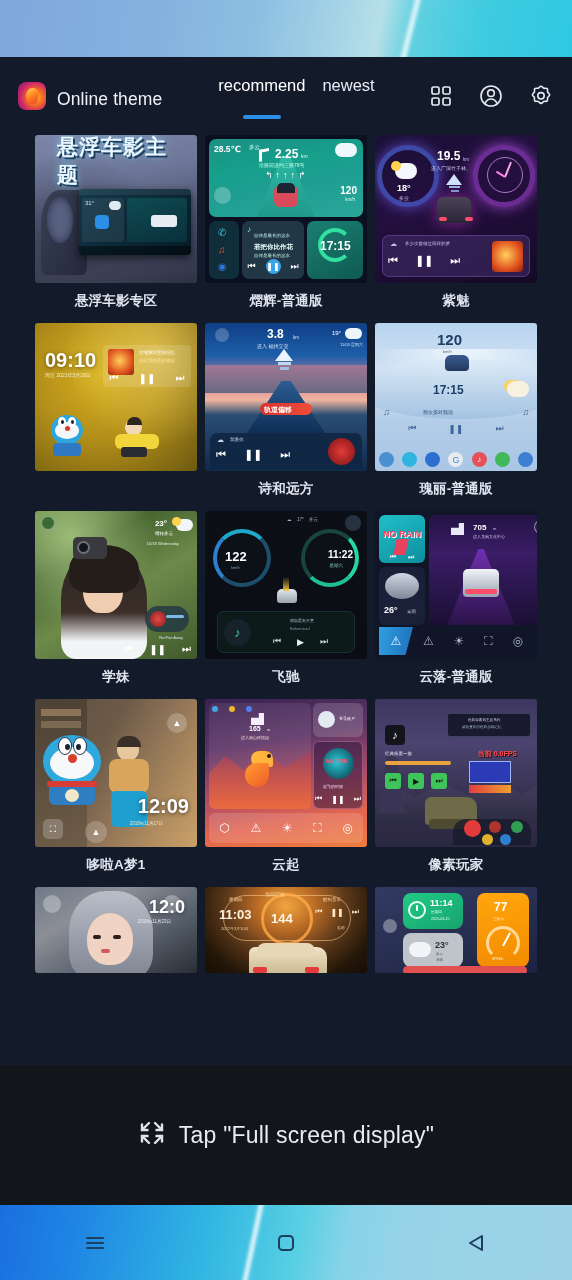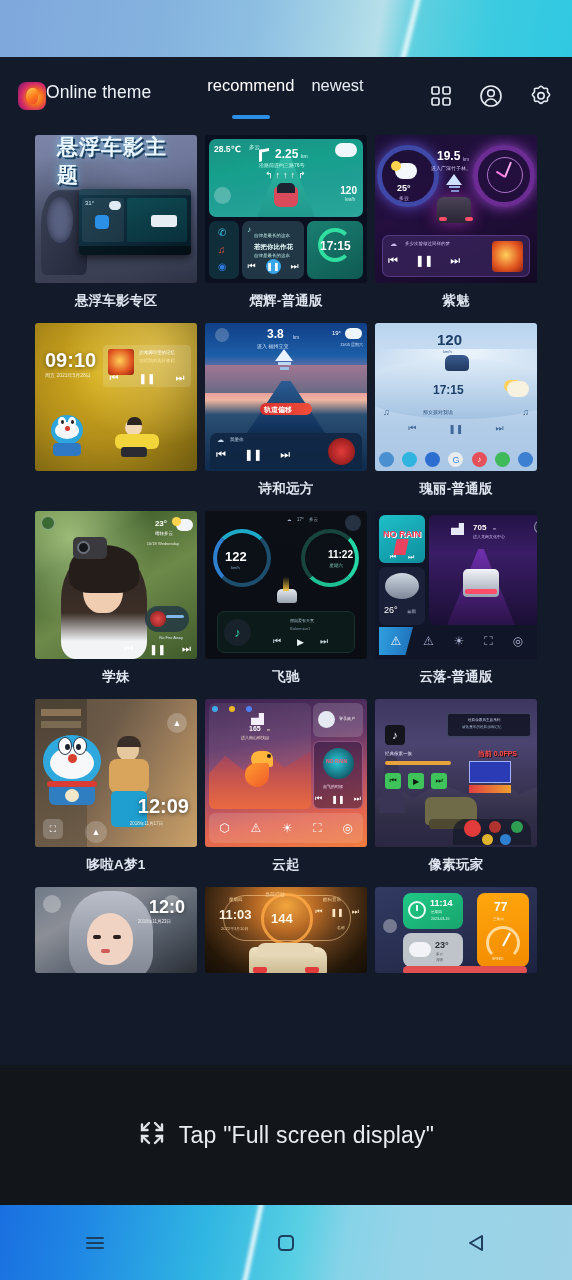"Online theme" .brand { align-items: flex-start -> flex-end; gap: none -> 11px }
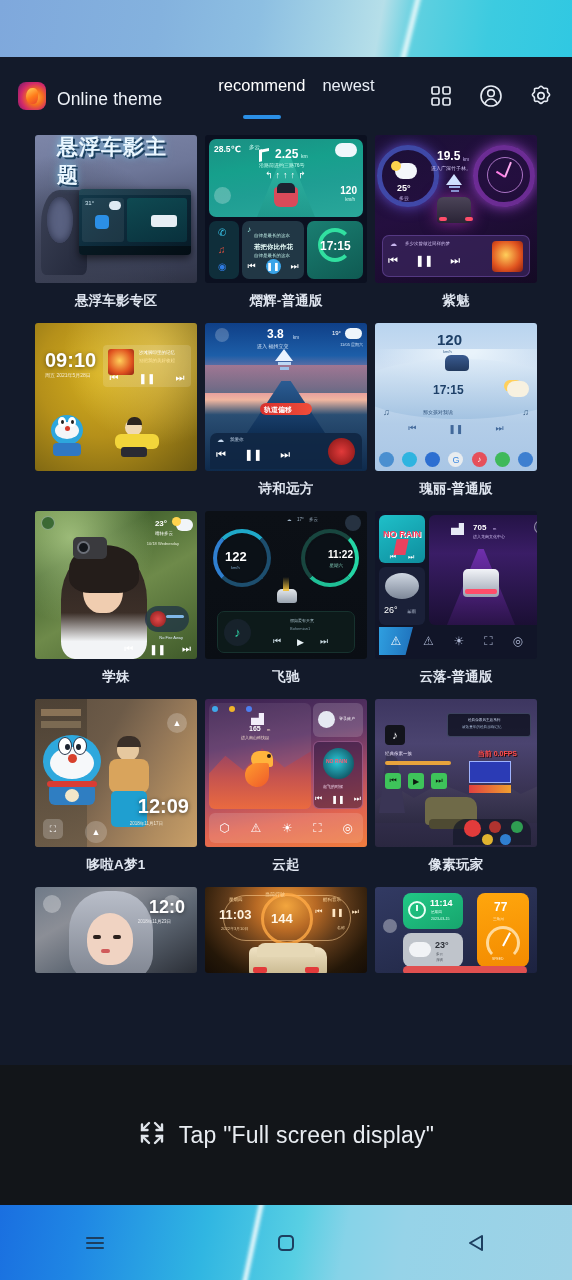"25°" div.t-txt { text: 25 -> 18 }
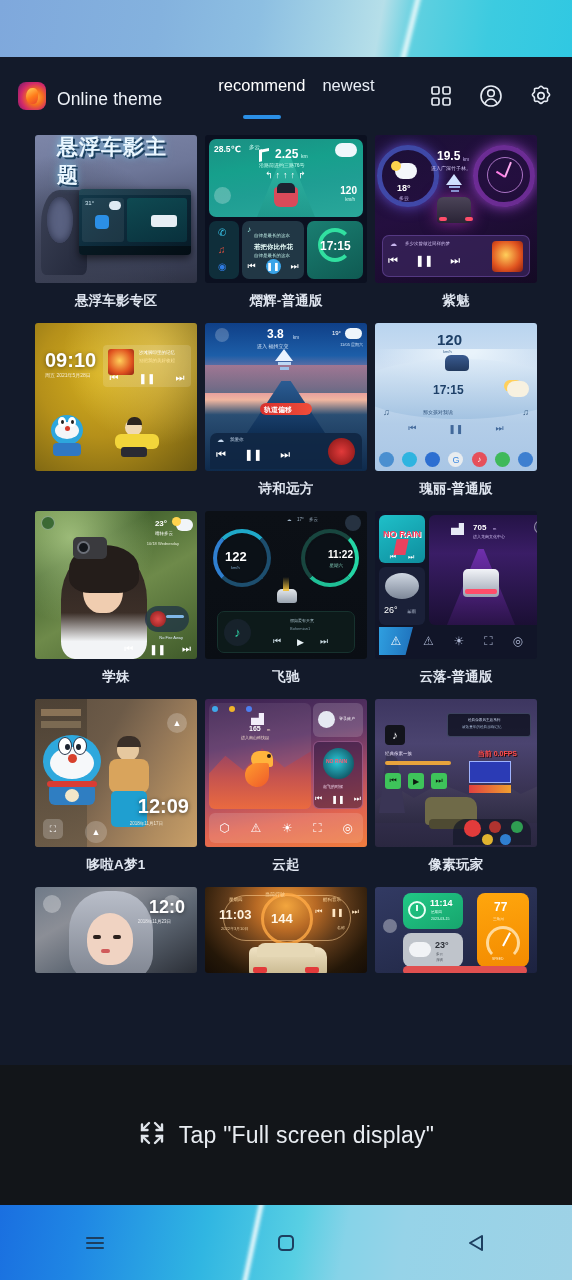"26°" div.t-txt { font-weight: normal -> bold }
